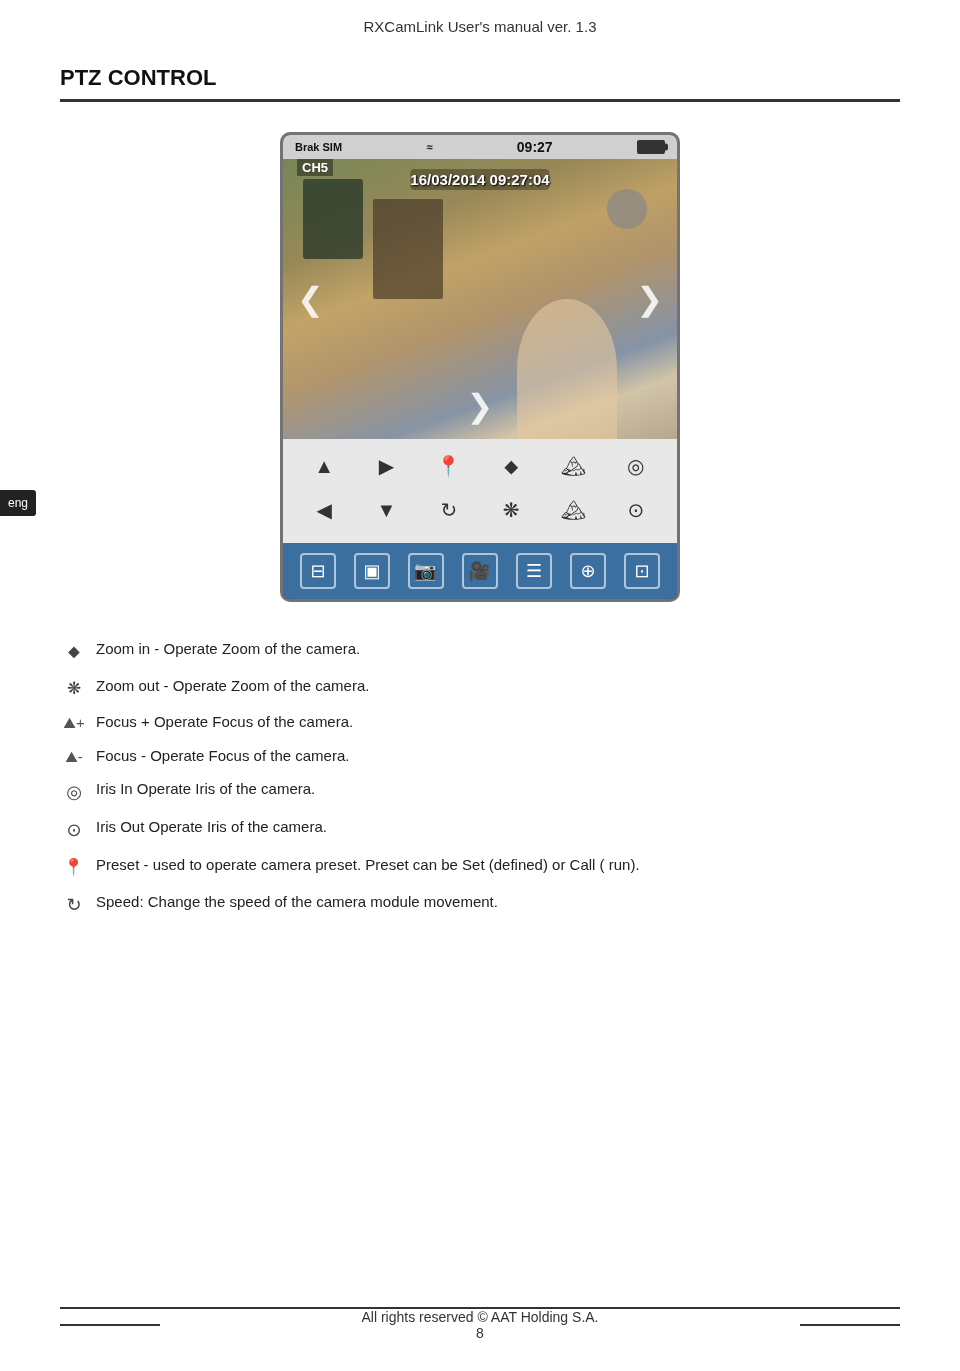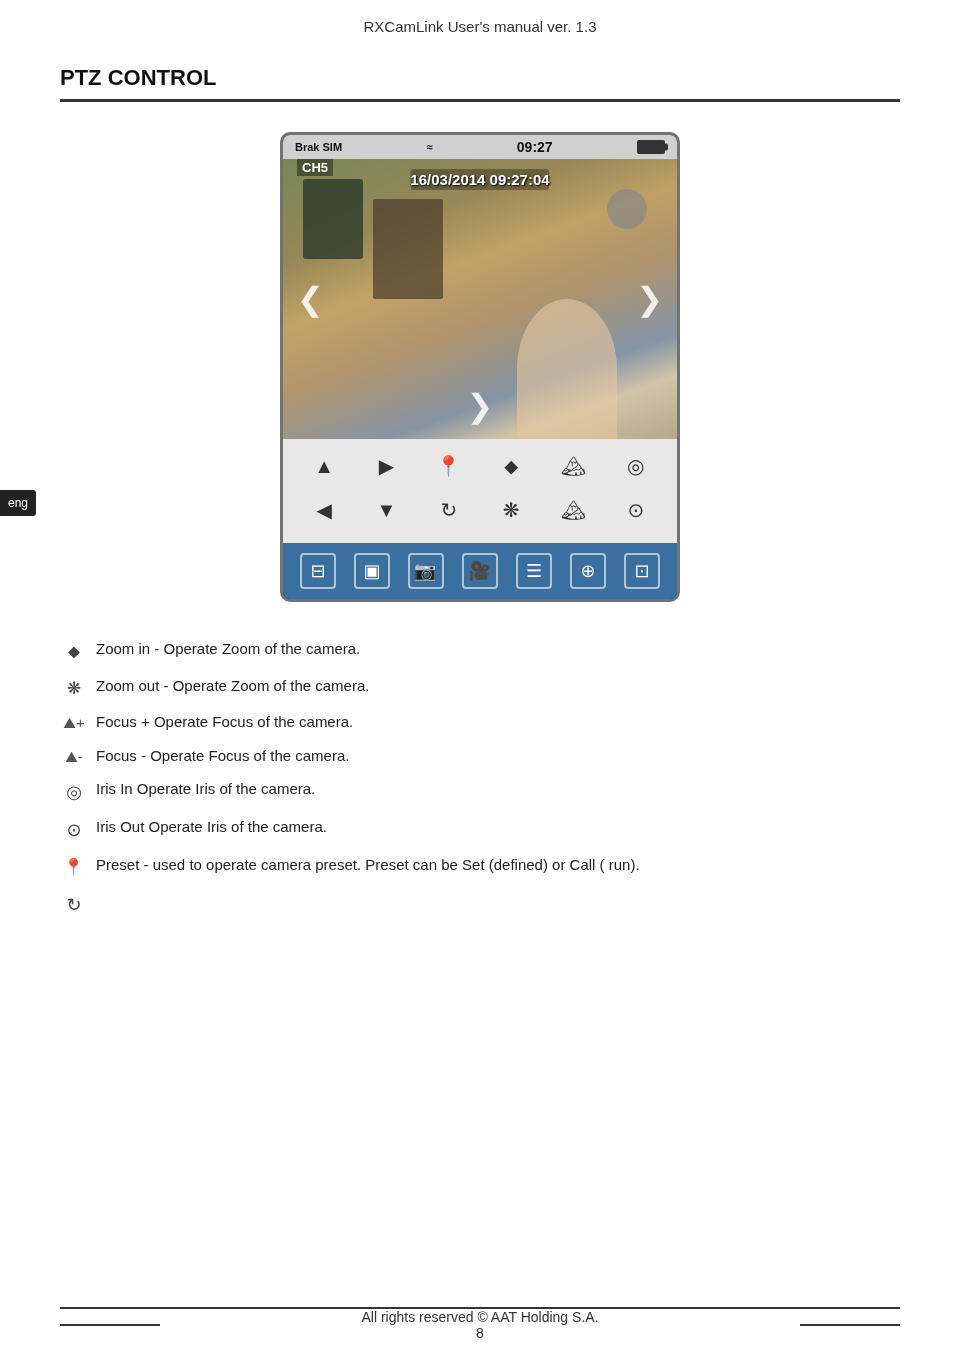"Speed: Change the speed of" span.feature-text { html: none -> <span><b>Speed</b>: Change the speed of the camera module movement.</span> }
